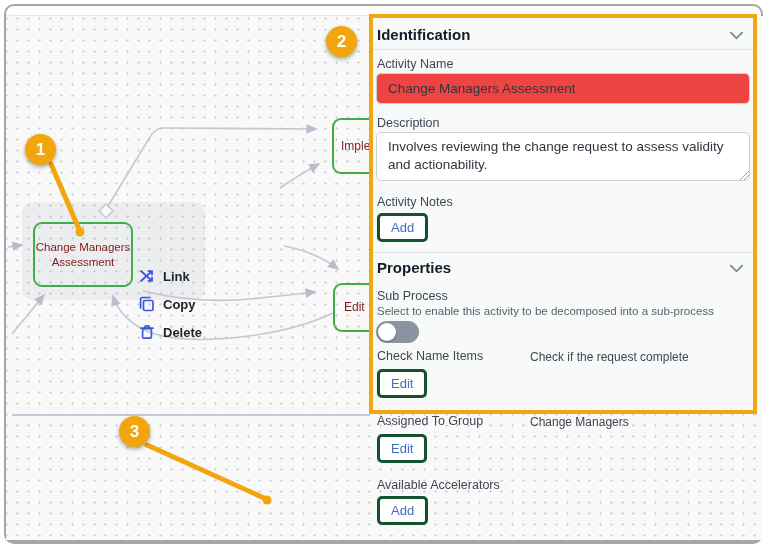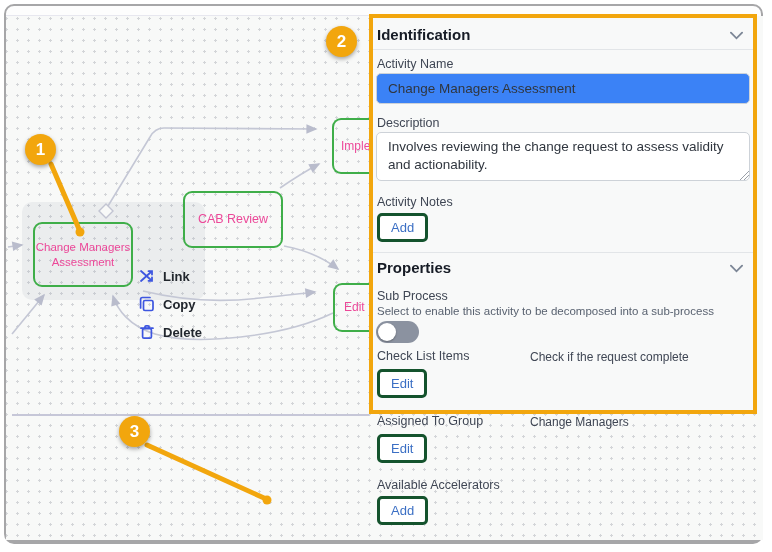"Change Managers Assessment" .t-input { background: #3b82f6 -> #ef4444 }
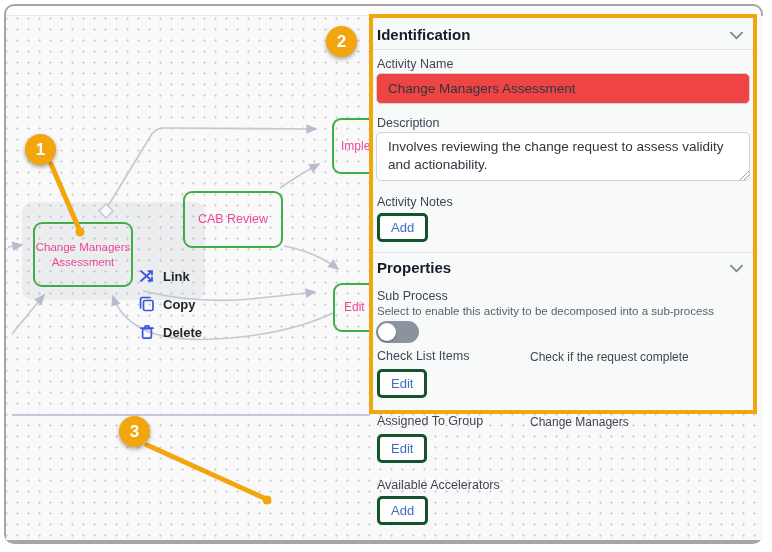"Imple" .node { color: #ec4899 -> #7f1d1d }
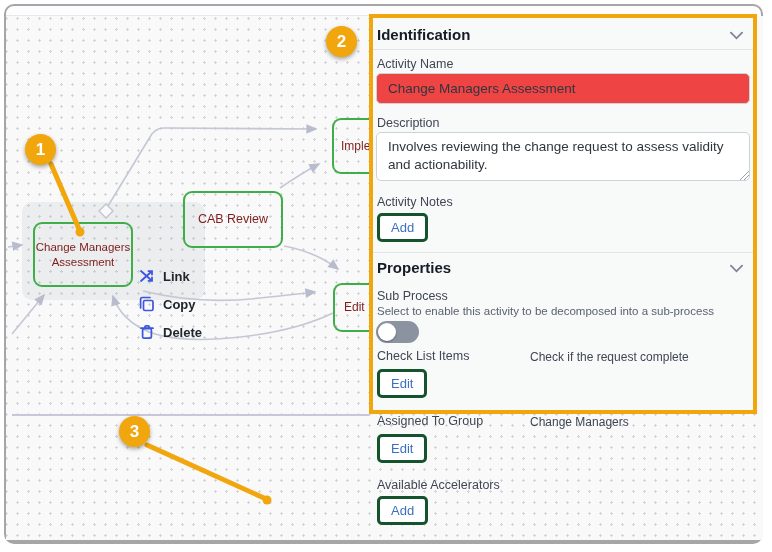"CAB Review" div.node { html: <div> <span>CAB Review</span> </div> -> none }
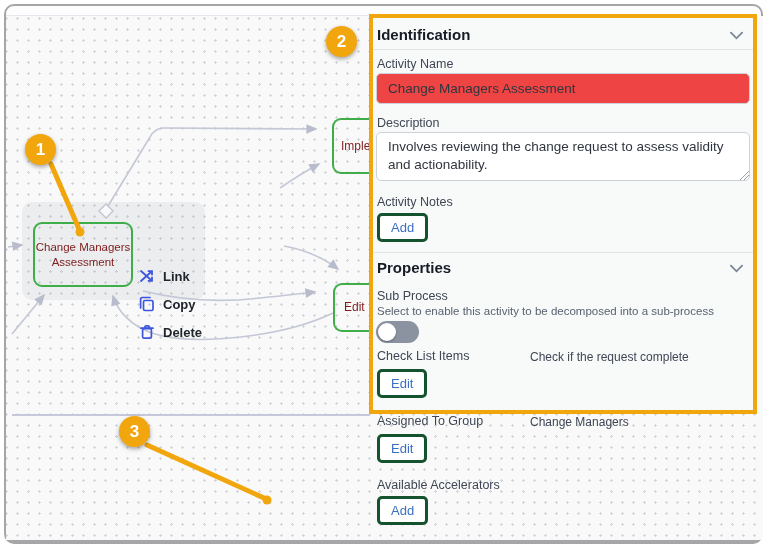"Check List Items" div.f-label { text: List -> Name }
